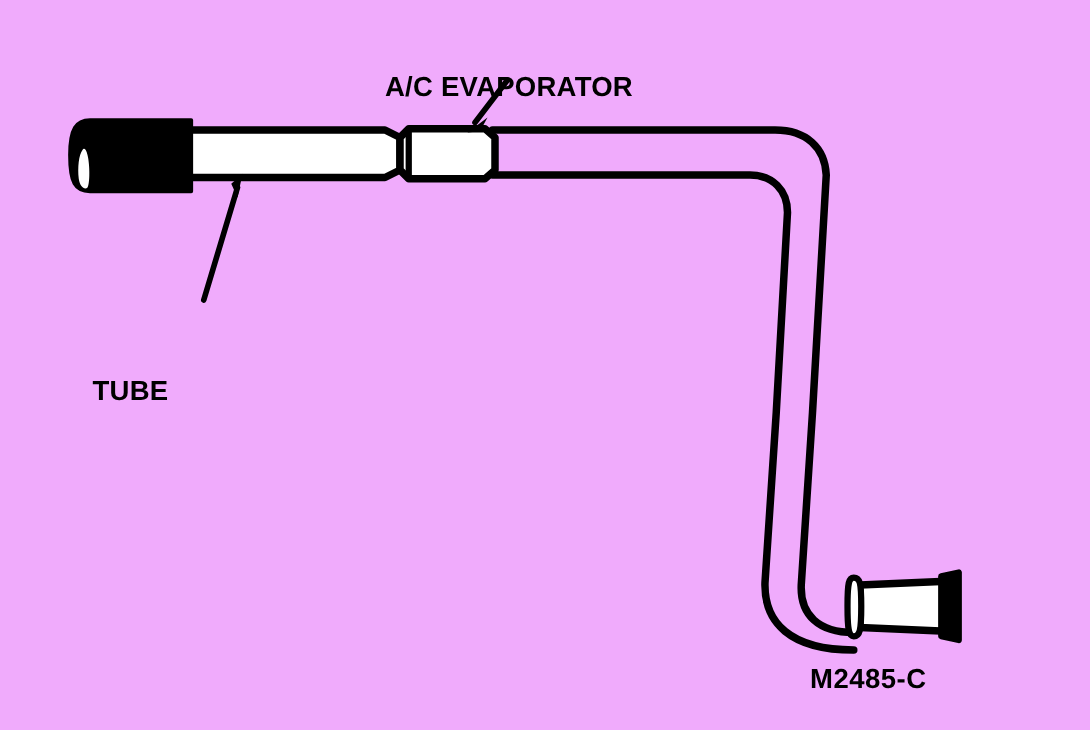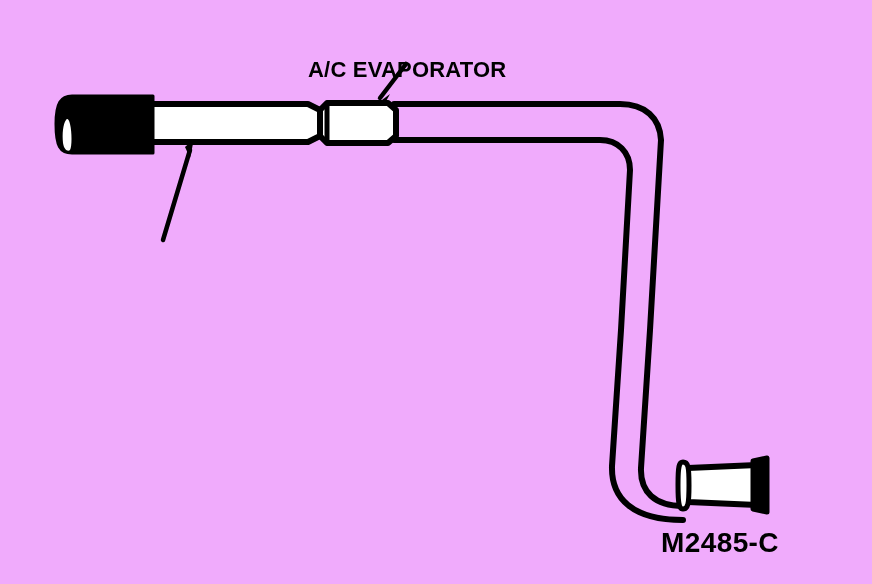"TUBE" span.label-line { html: none -> <span>TUBE</span> }
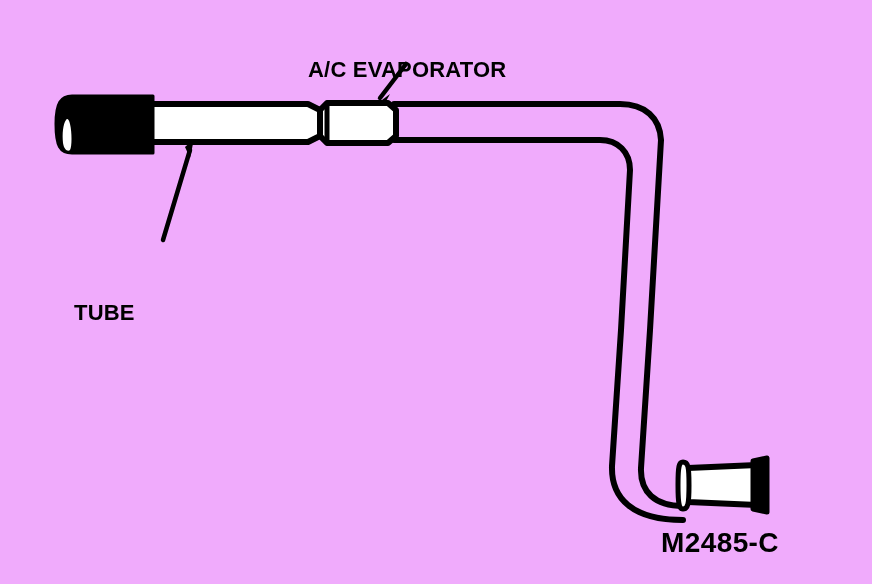"M2485-C" #label-partnumber { font-size: 28px -> 22px; margin-left: 13px -> none }
